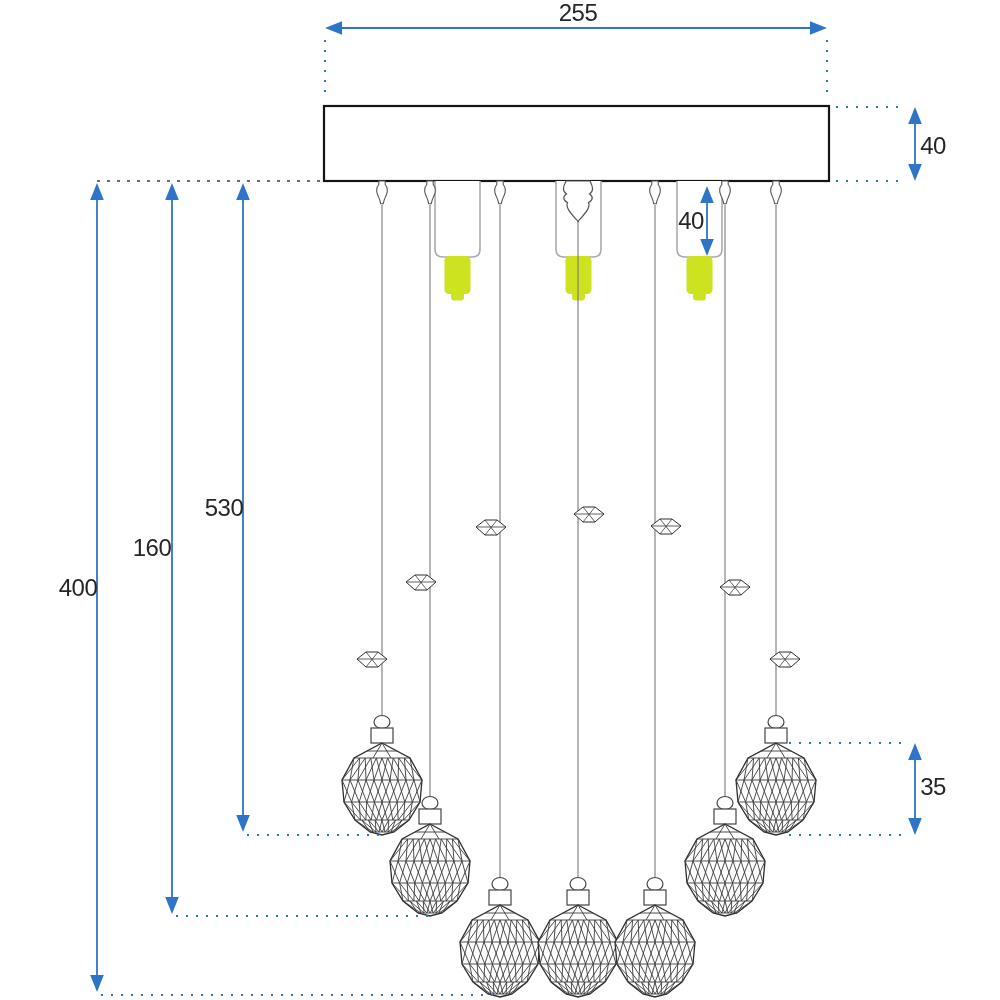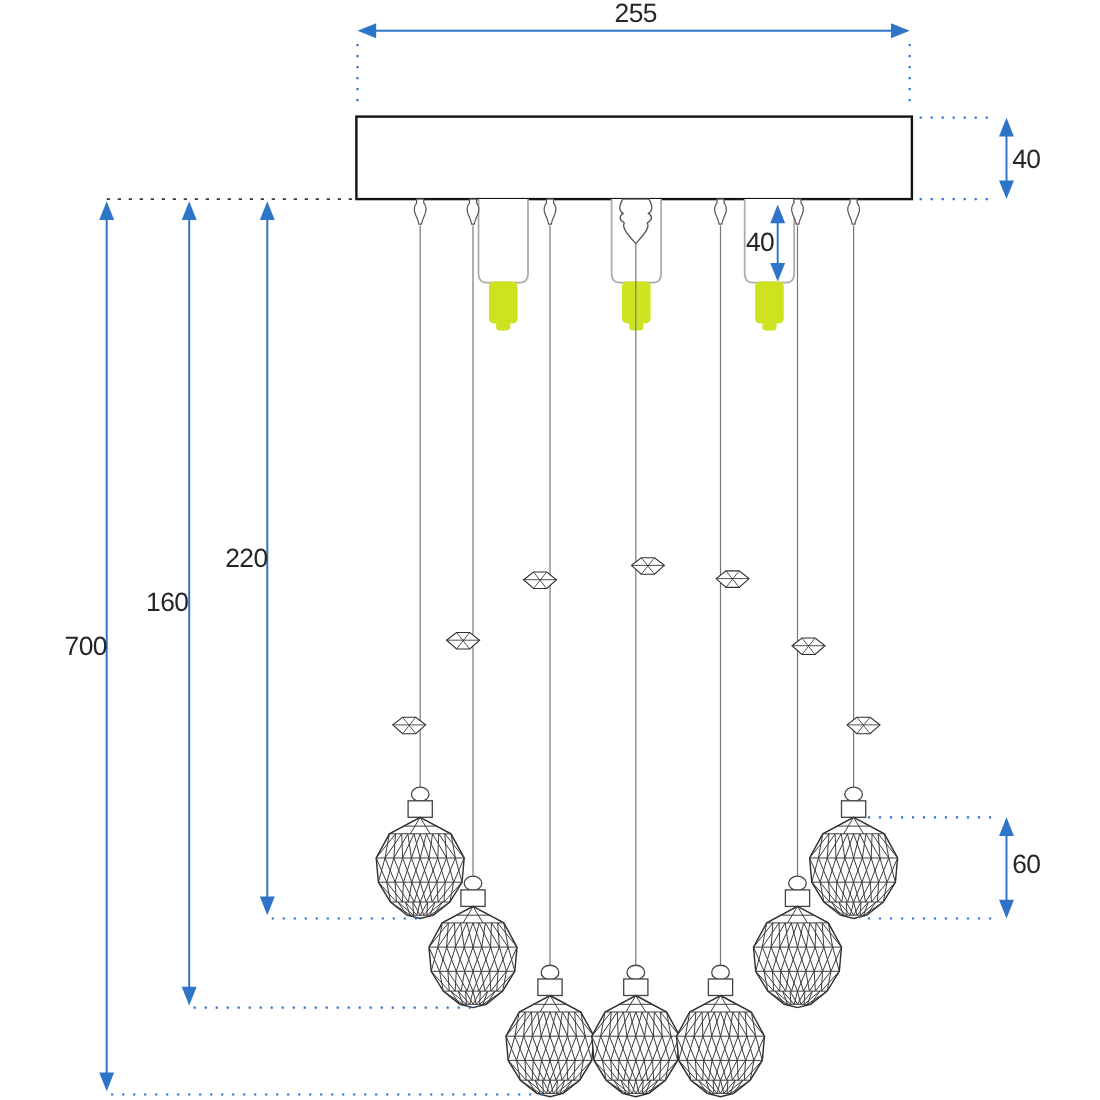"220" div.lbl { text: 220 -> 530 }
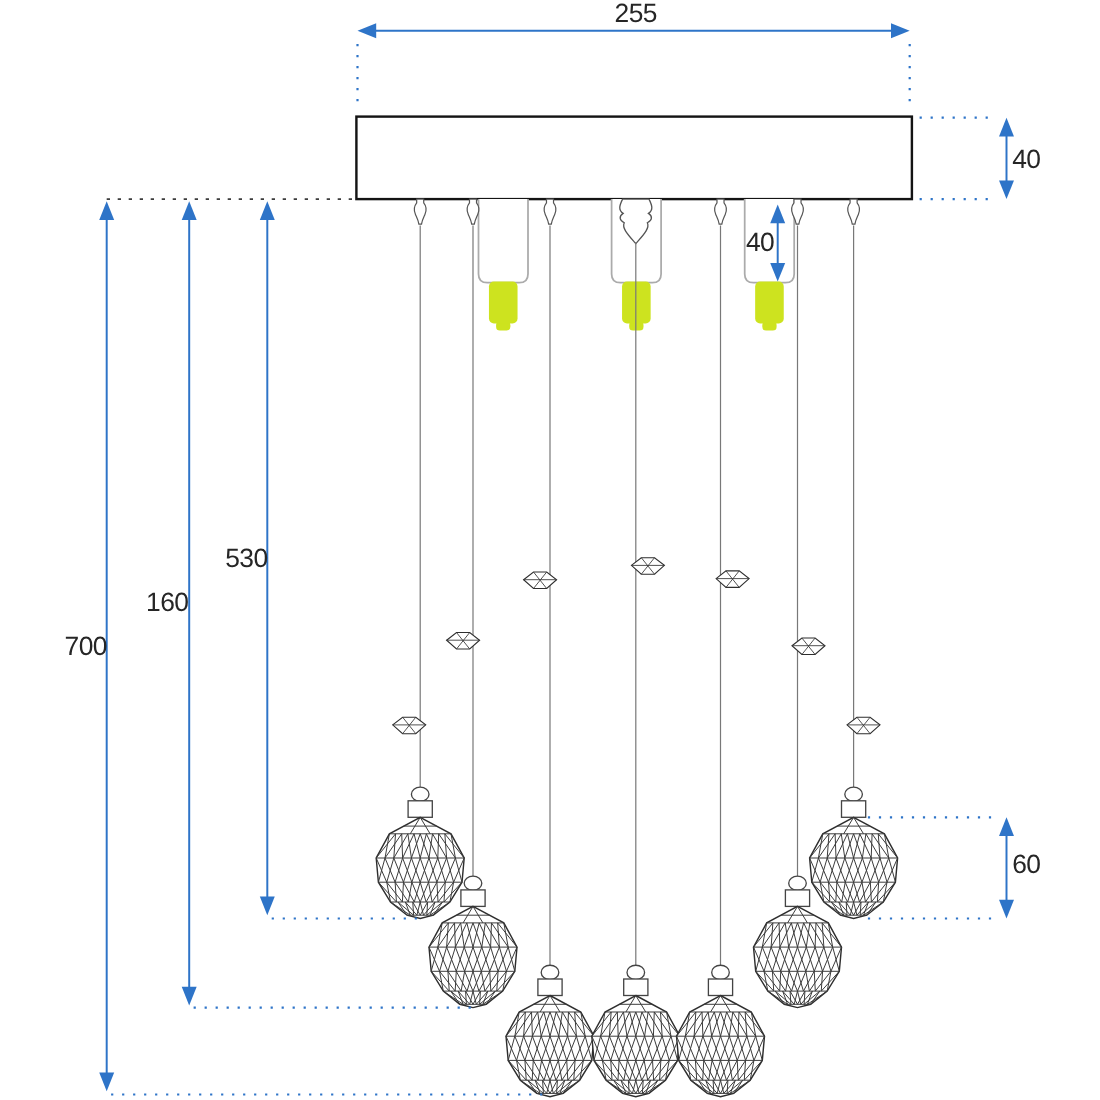"700" div.lbl { text: 700 -> 400 }
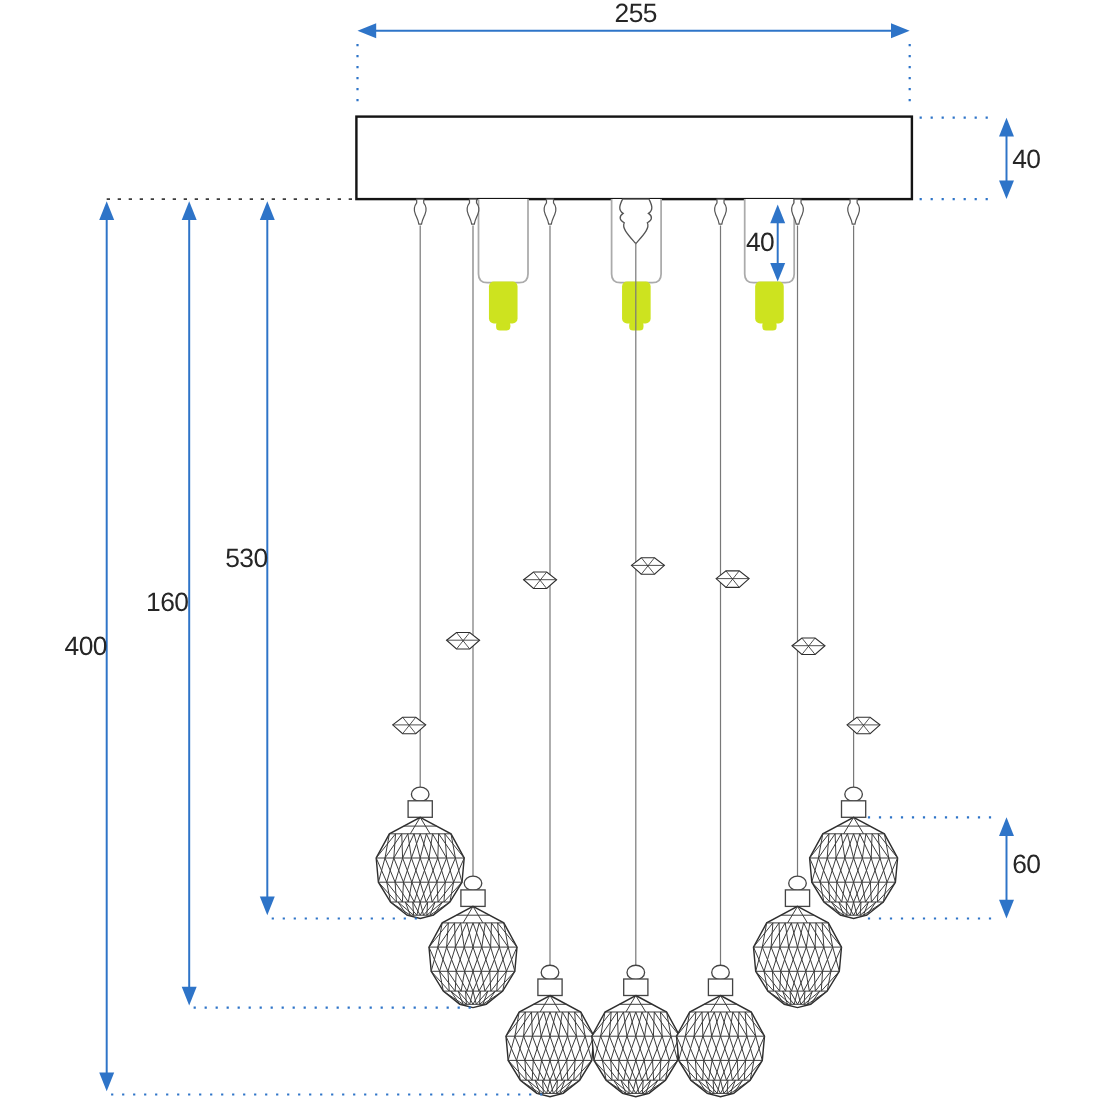"60" div.lbl { text: 60 -> 35 }
